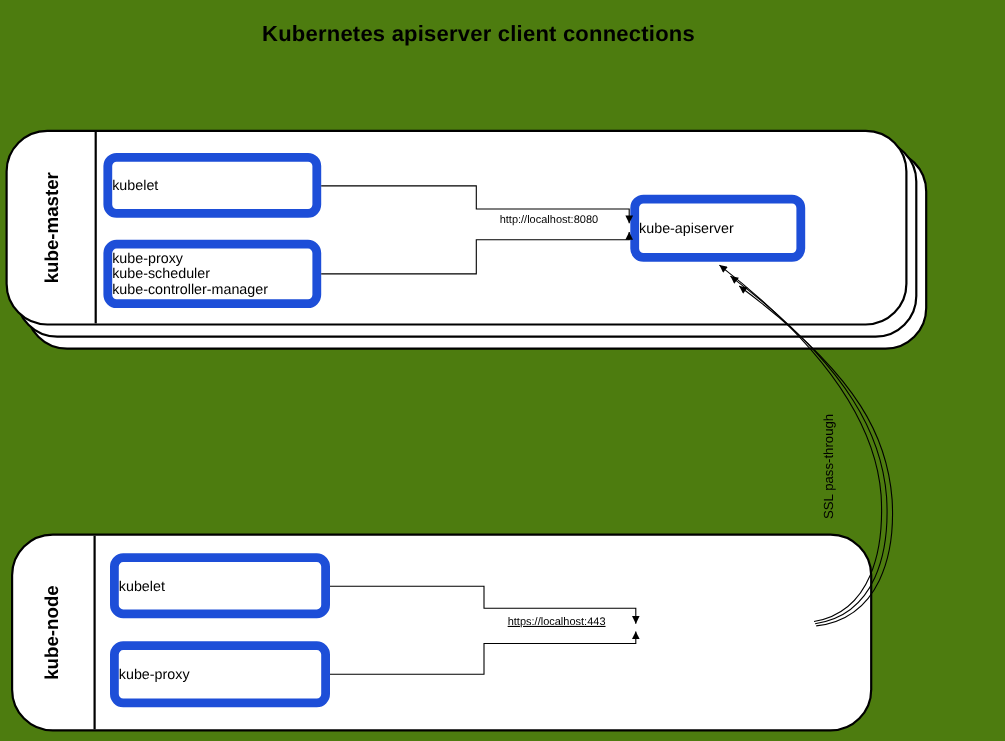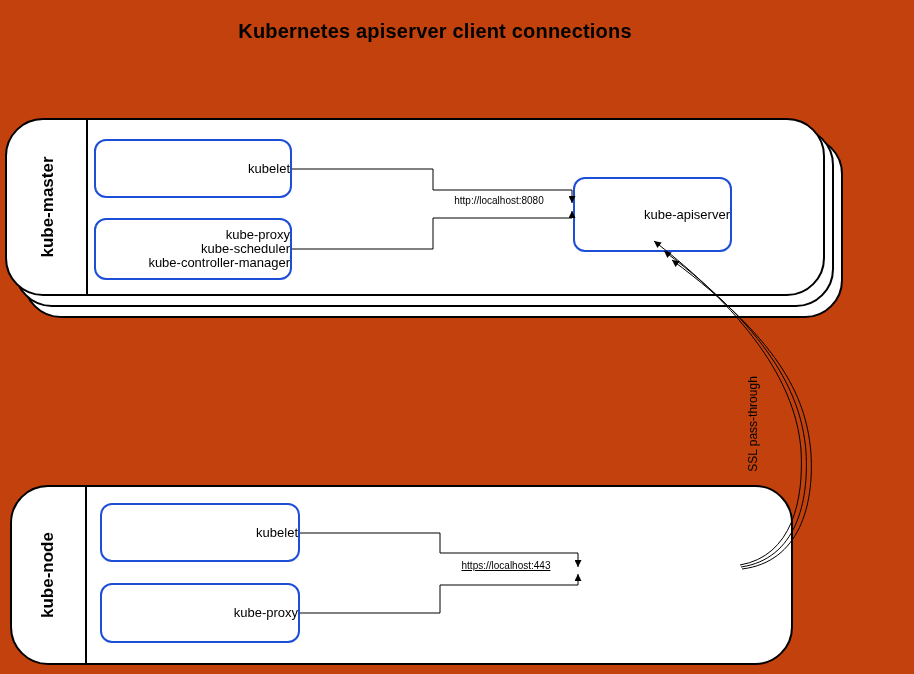"Kubernetes apiserver client connections" .canvas { background: #c2410c -> #4d7c0f }
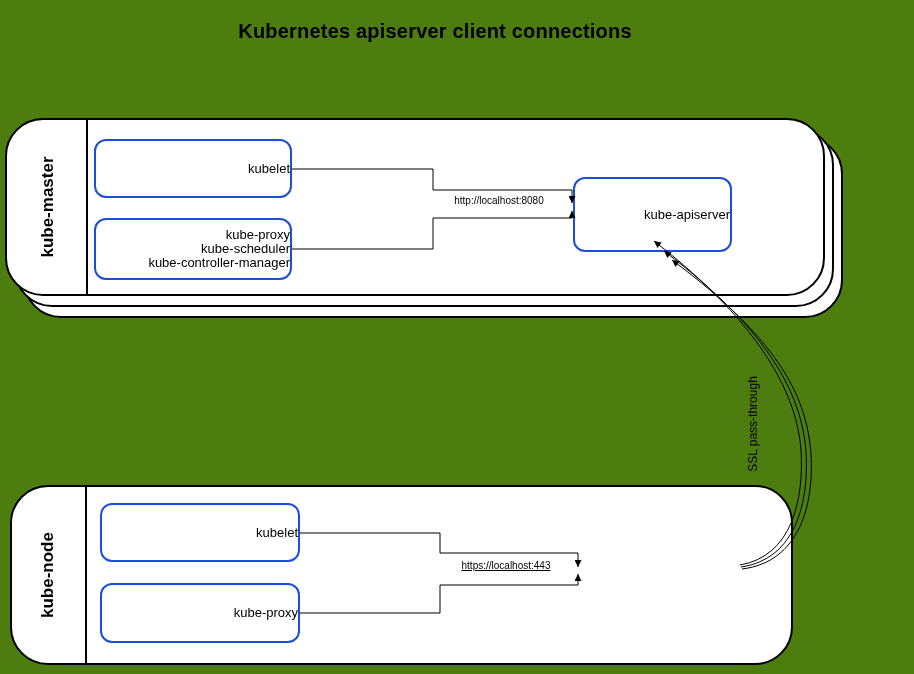"kubelet" .node-box { align-items: flex-end -> flex-start; border: 2px solid #1d4ed8 -> 8px solid #1d4ed8 }
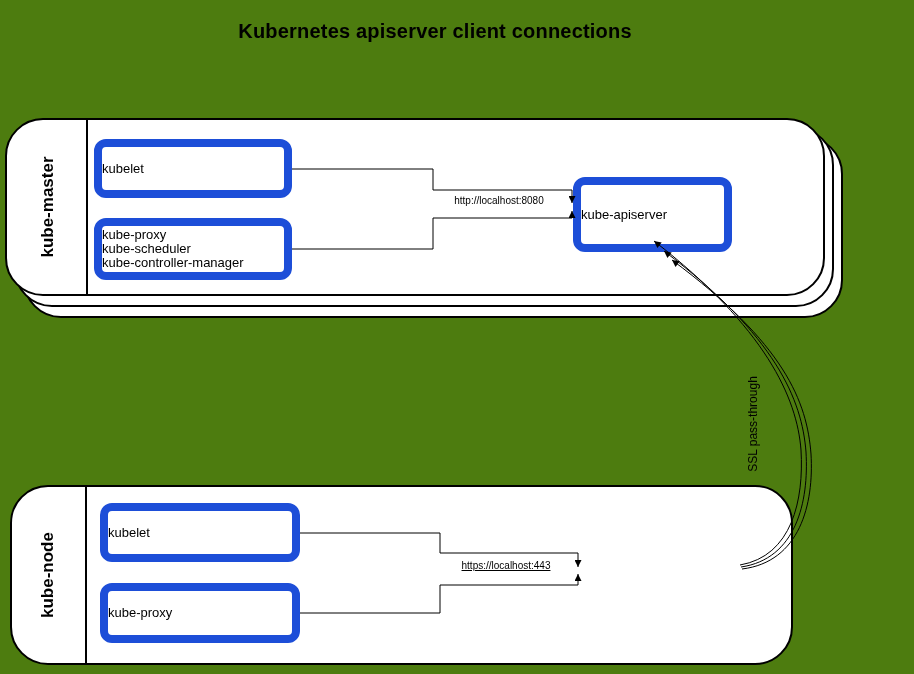"kube-apiserver" div.node-box { height: 75px -> 61px }
